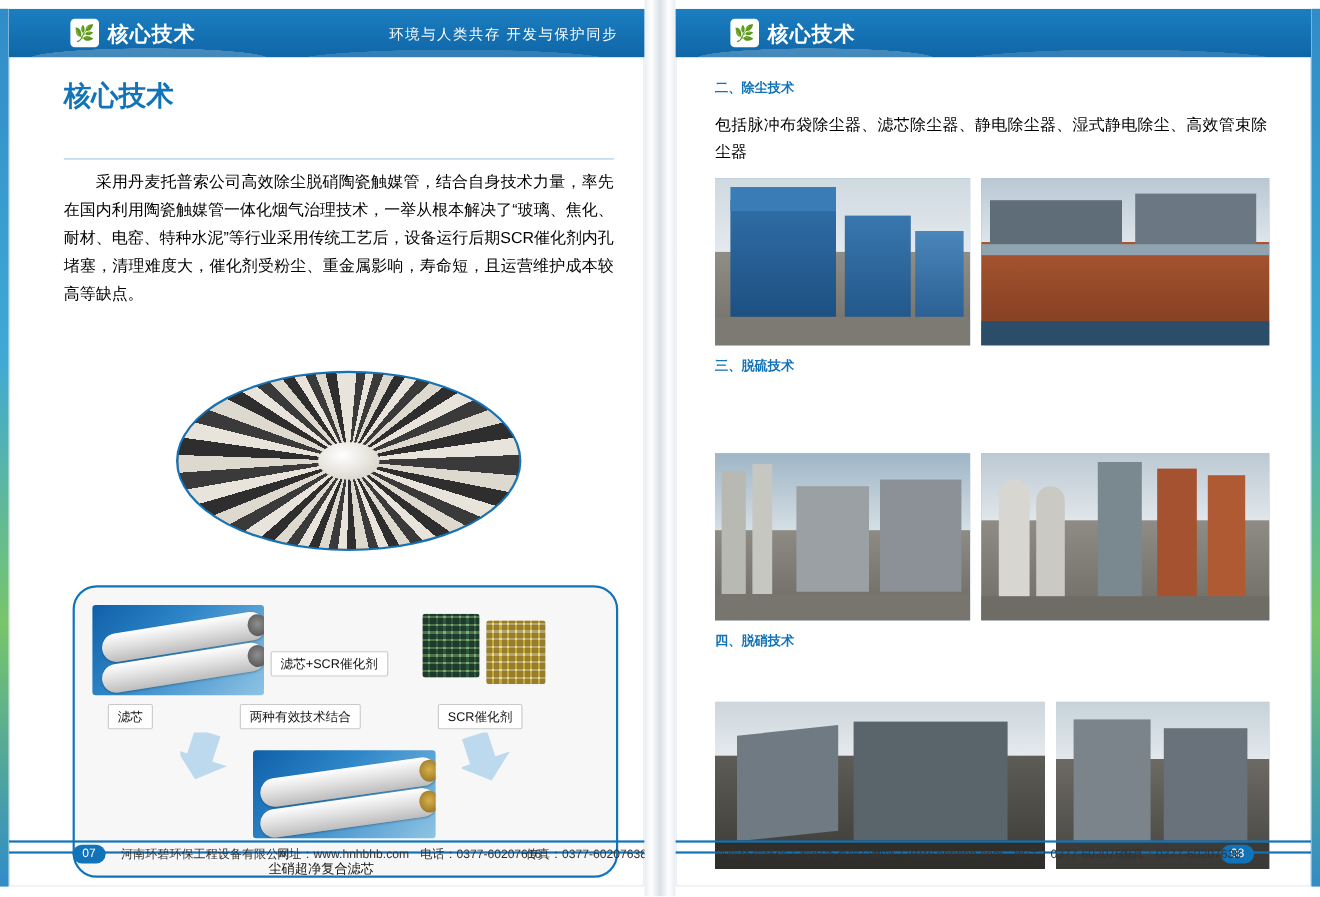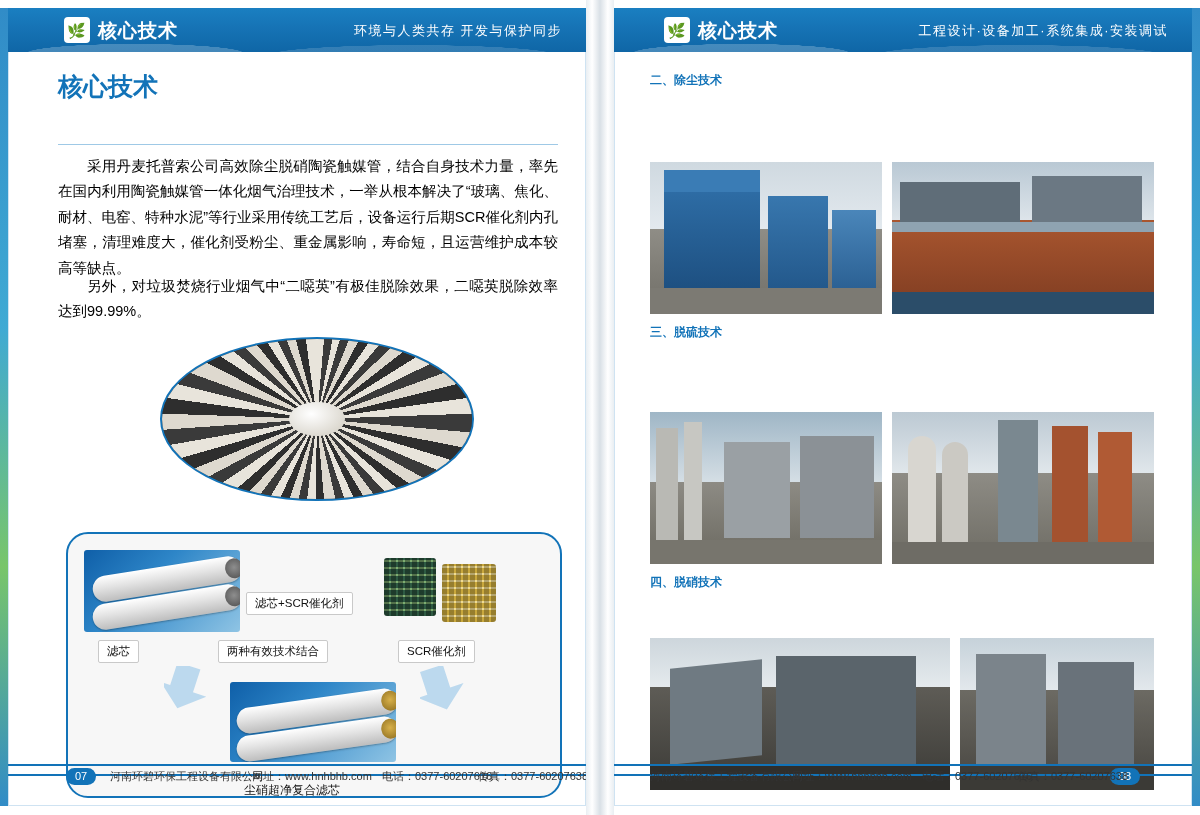"工程设计·设备加工·系统集成·安装调试" div.header-slogan { html: <div>工程设计·设备加工·系统集成·安装调试</div> -> none }
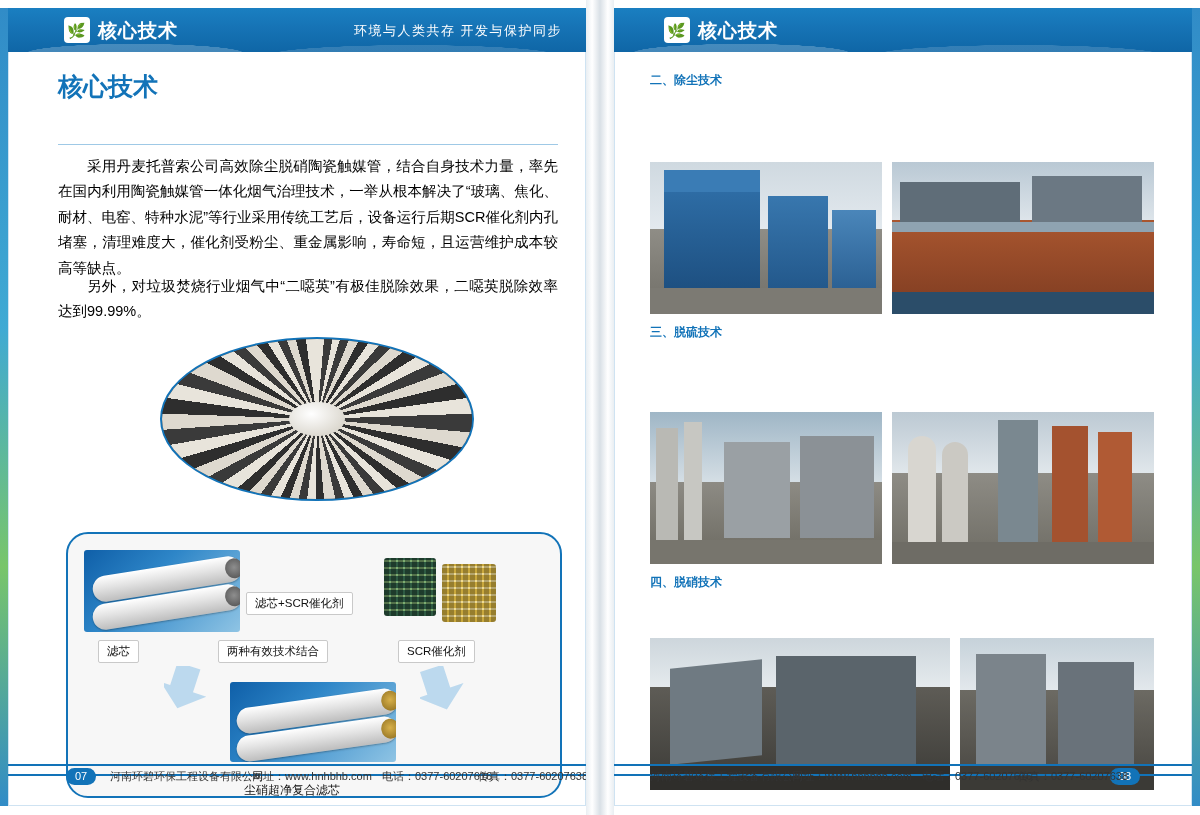"包括脉冲布袋除尘器、滤芯除尘器、静电除尘器、湿式静电除尘、高效管束除尘器" p.body { html: none -> <p>包括脉冲布袋除尘器、滤芯除尘器、静电除尘器、湿式静电除尘、高效管束除尘器</p> }
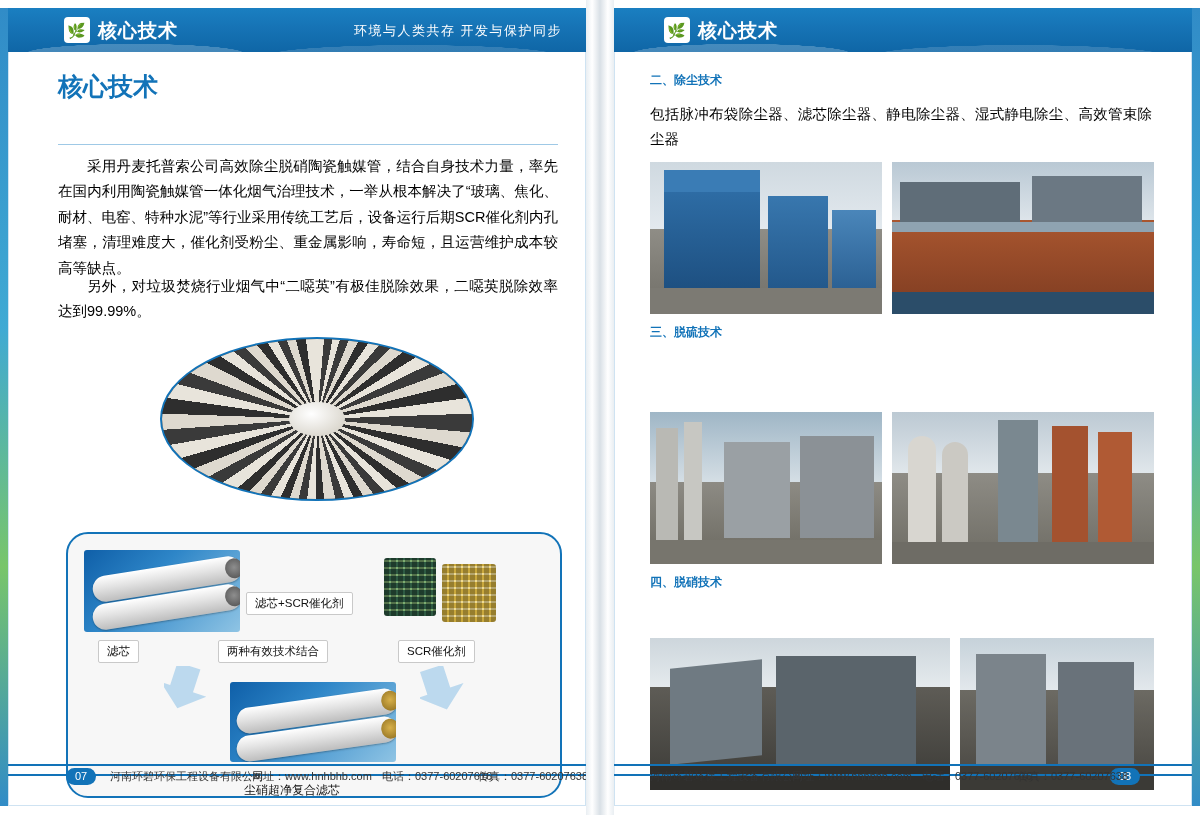"另外，对垃圾焚烧行业烟气中“二噁英”有极佳脱除效果，二噁英脱除效率达到99.99" p.body { html: <p>另外，对垃圾焚烧行业烟气中“二噁英”有极佳脱除效果，二噁英脱除效率达到99.99%。</p> -> none }
